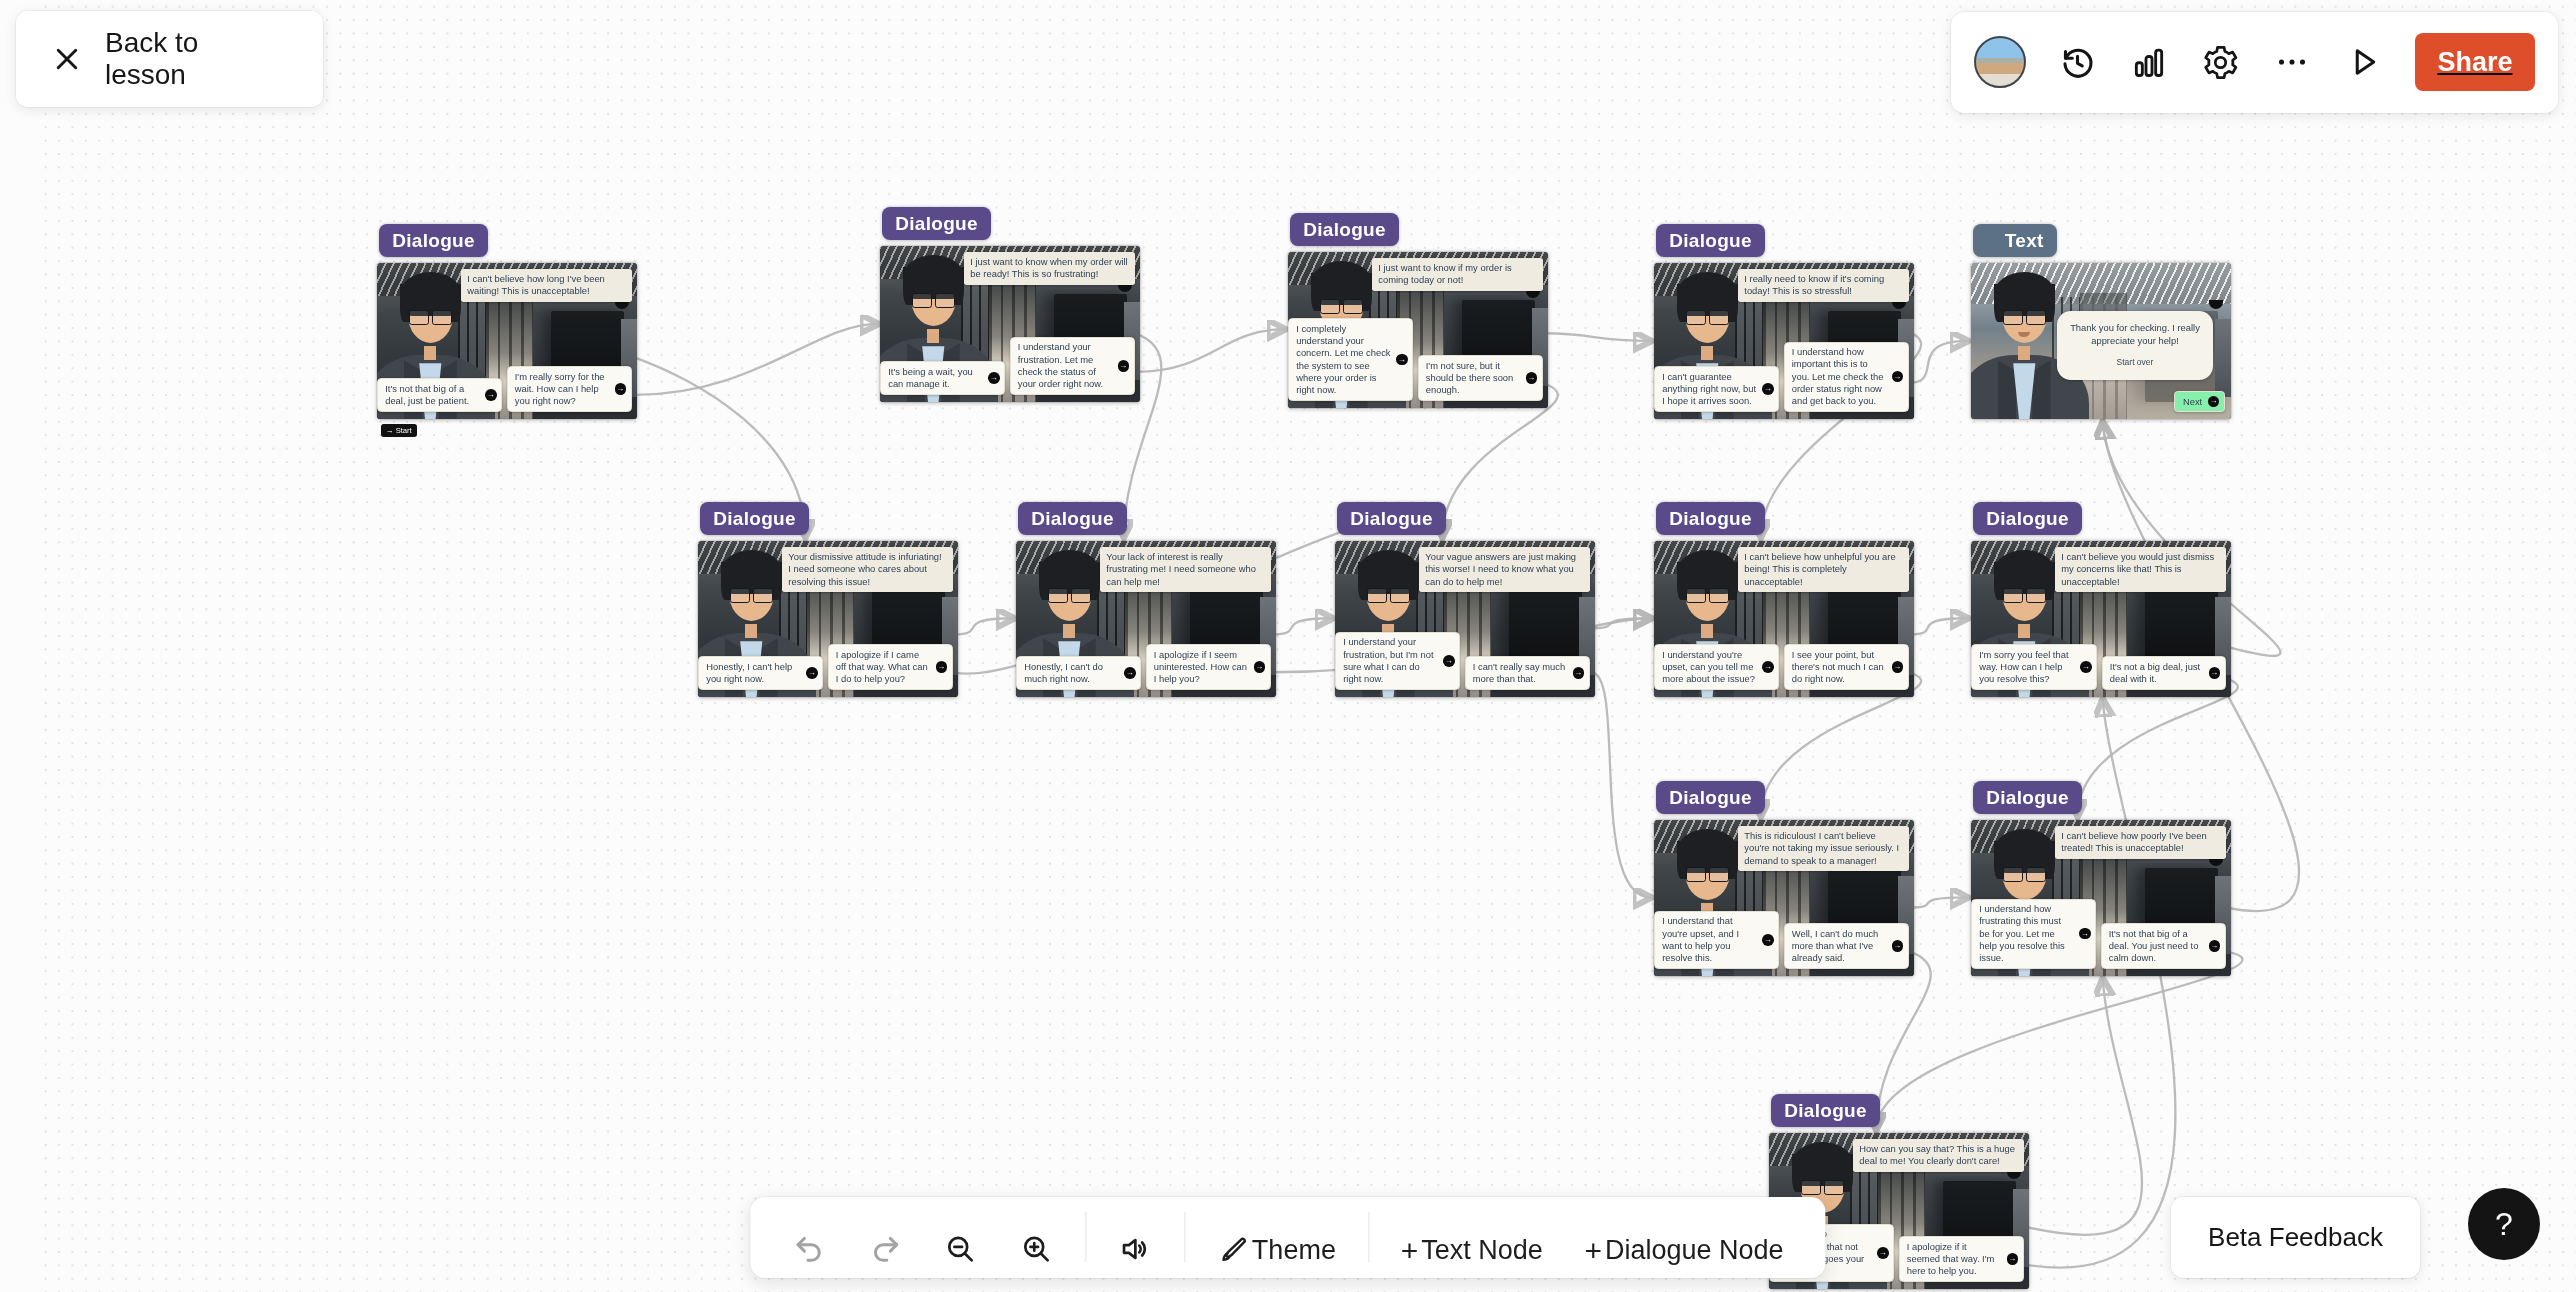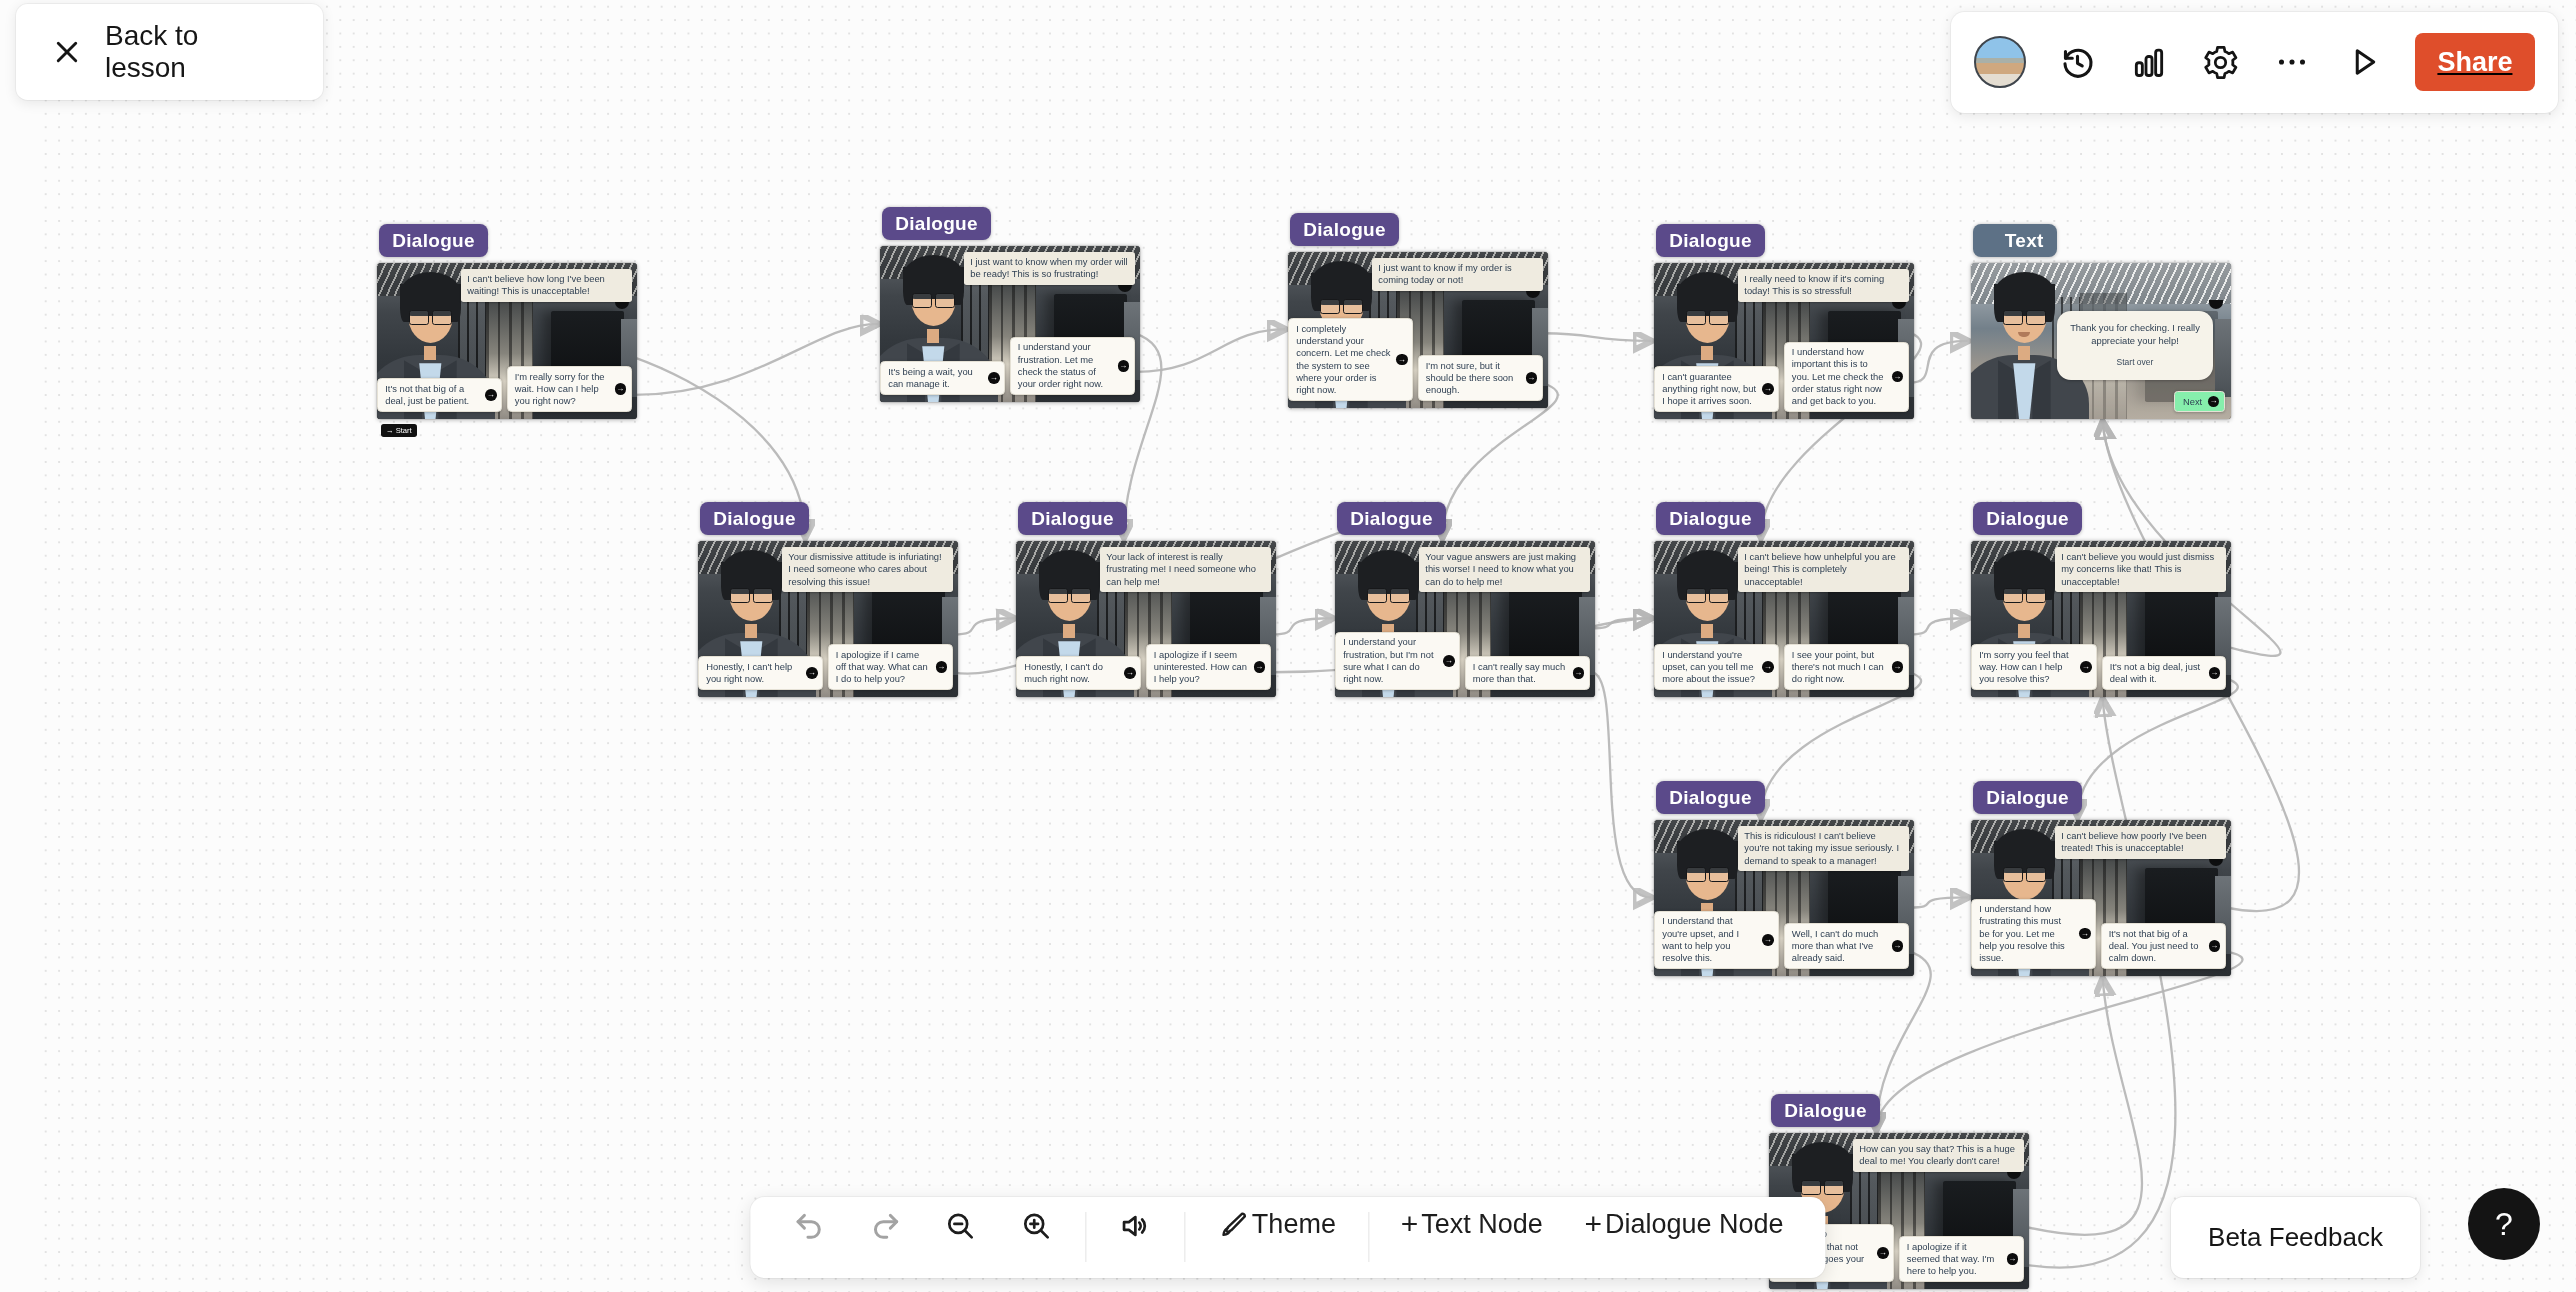"Back to lesson" .backbtn { top: 4px -> 11px }
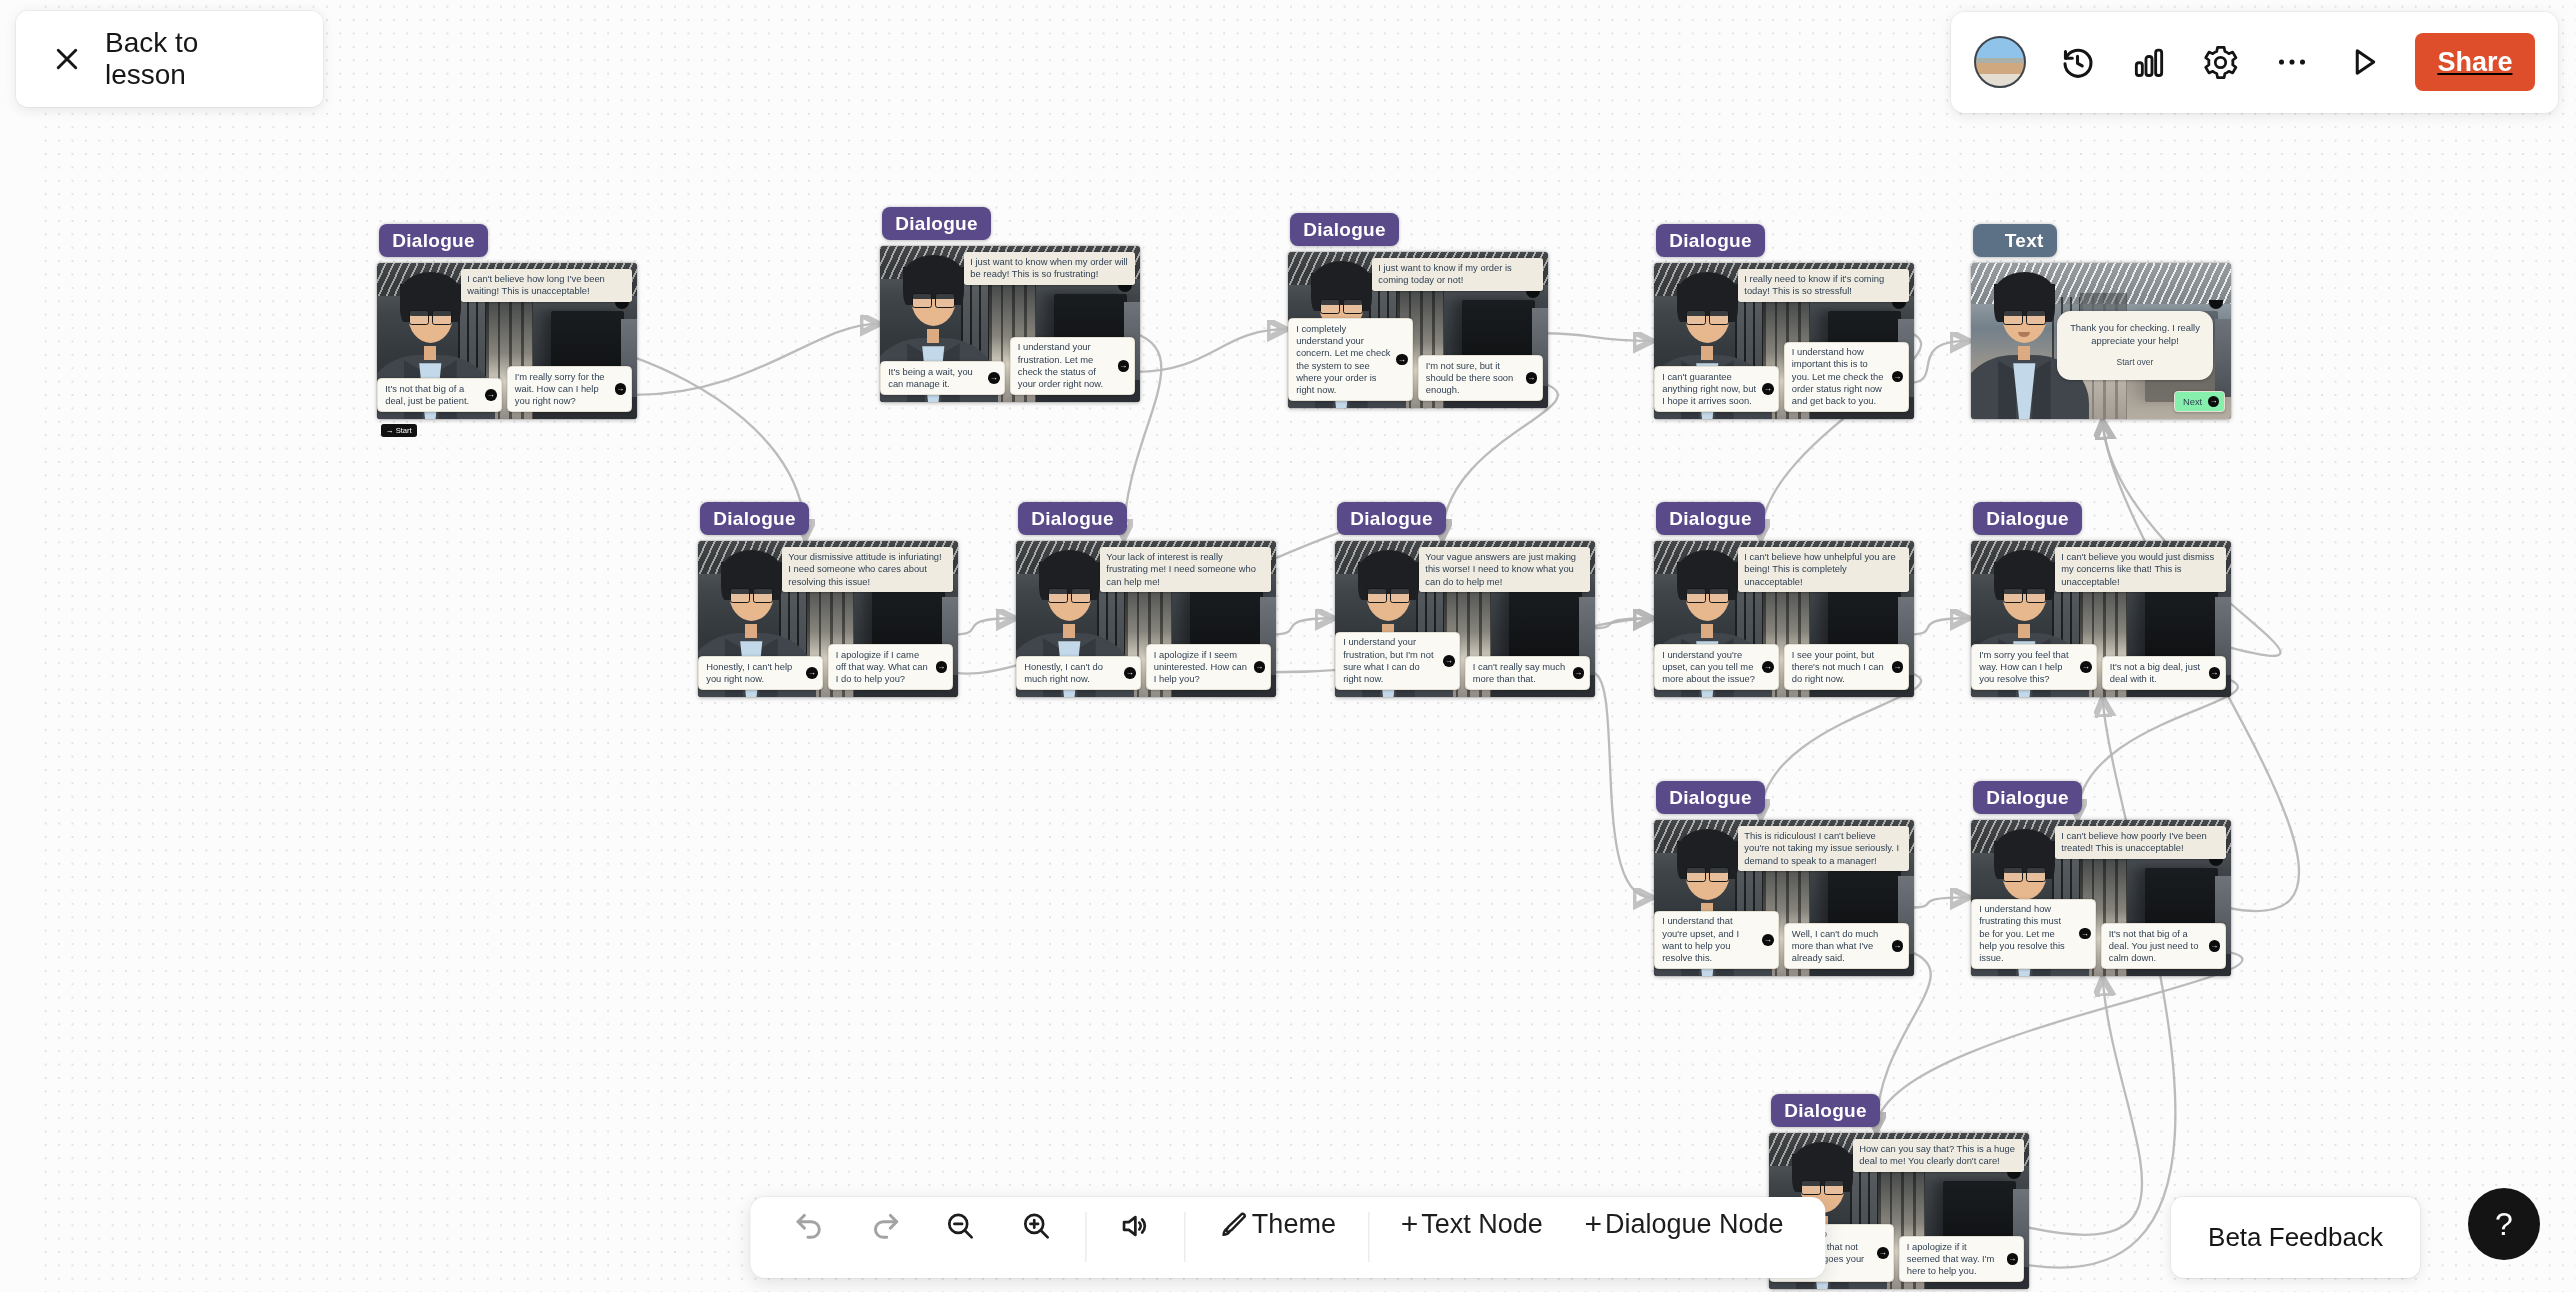"Theme" .tl-btn { align-items: flex-start -> flex-end }
